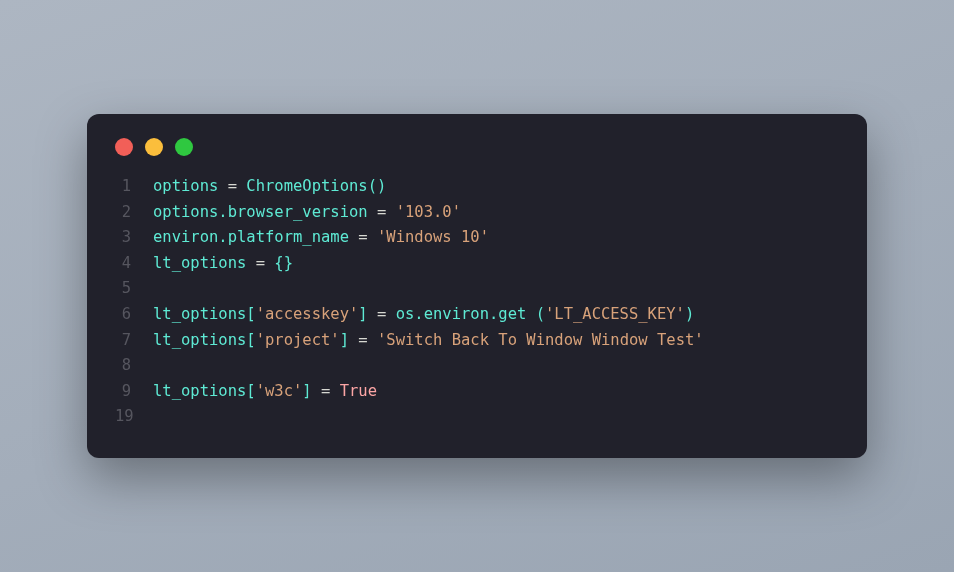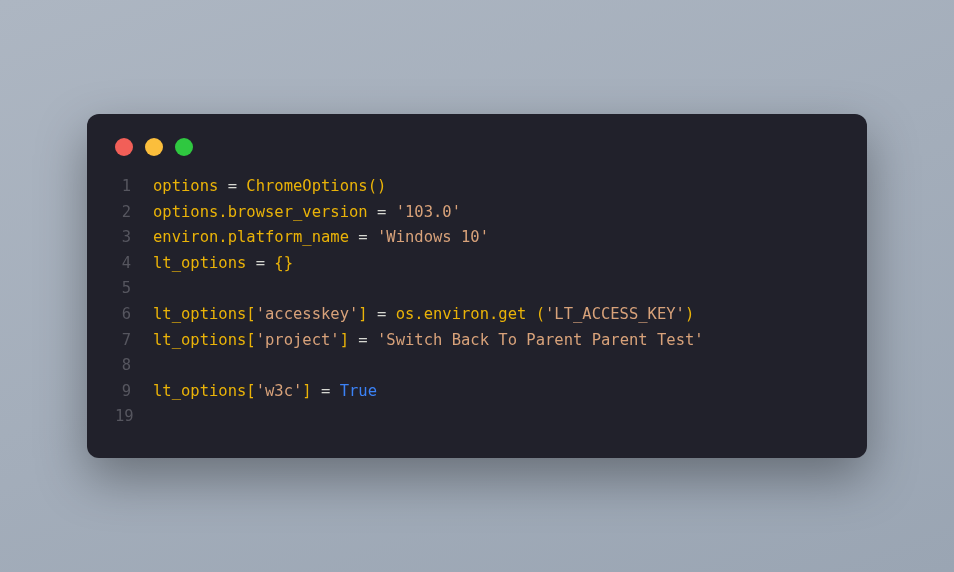"options" .tok-default { color: #eab308 -> #5eead4 }
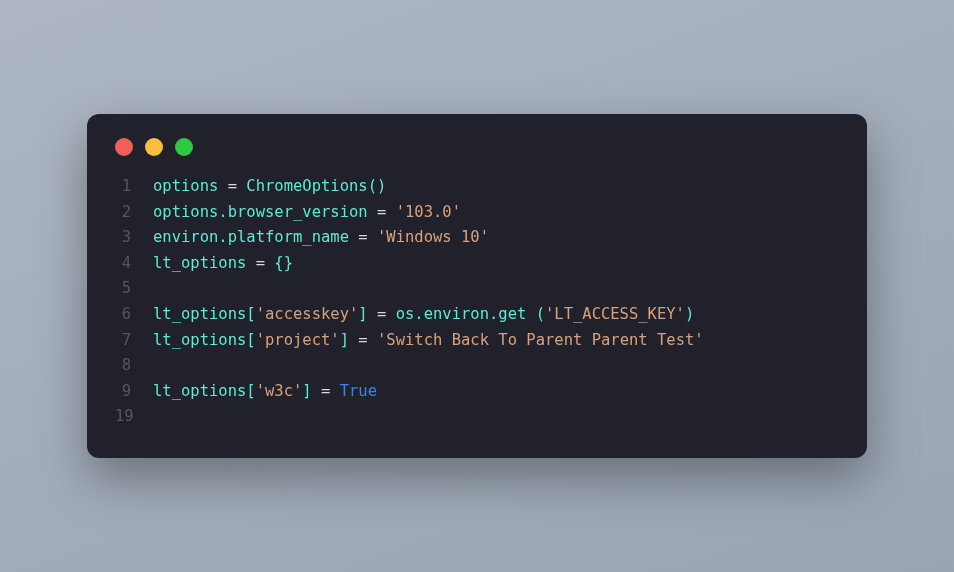"'Switch Back To Parent Parent" span.tok-string { text: Parent Parent -> Window Window }
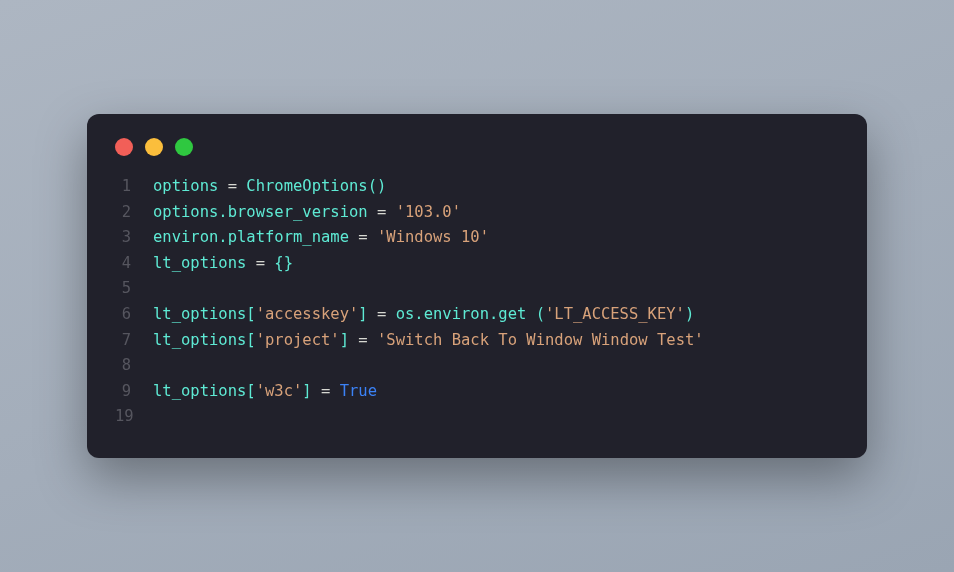"True" .tok-const { color: #3b82f6 -> #fca5a5 }
